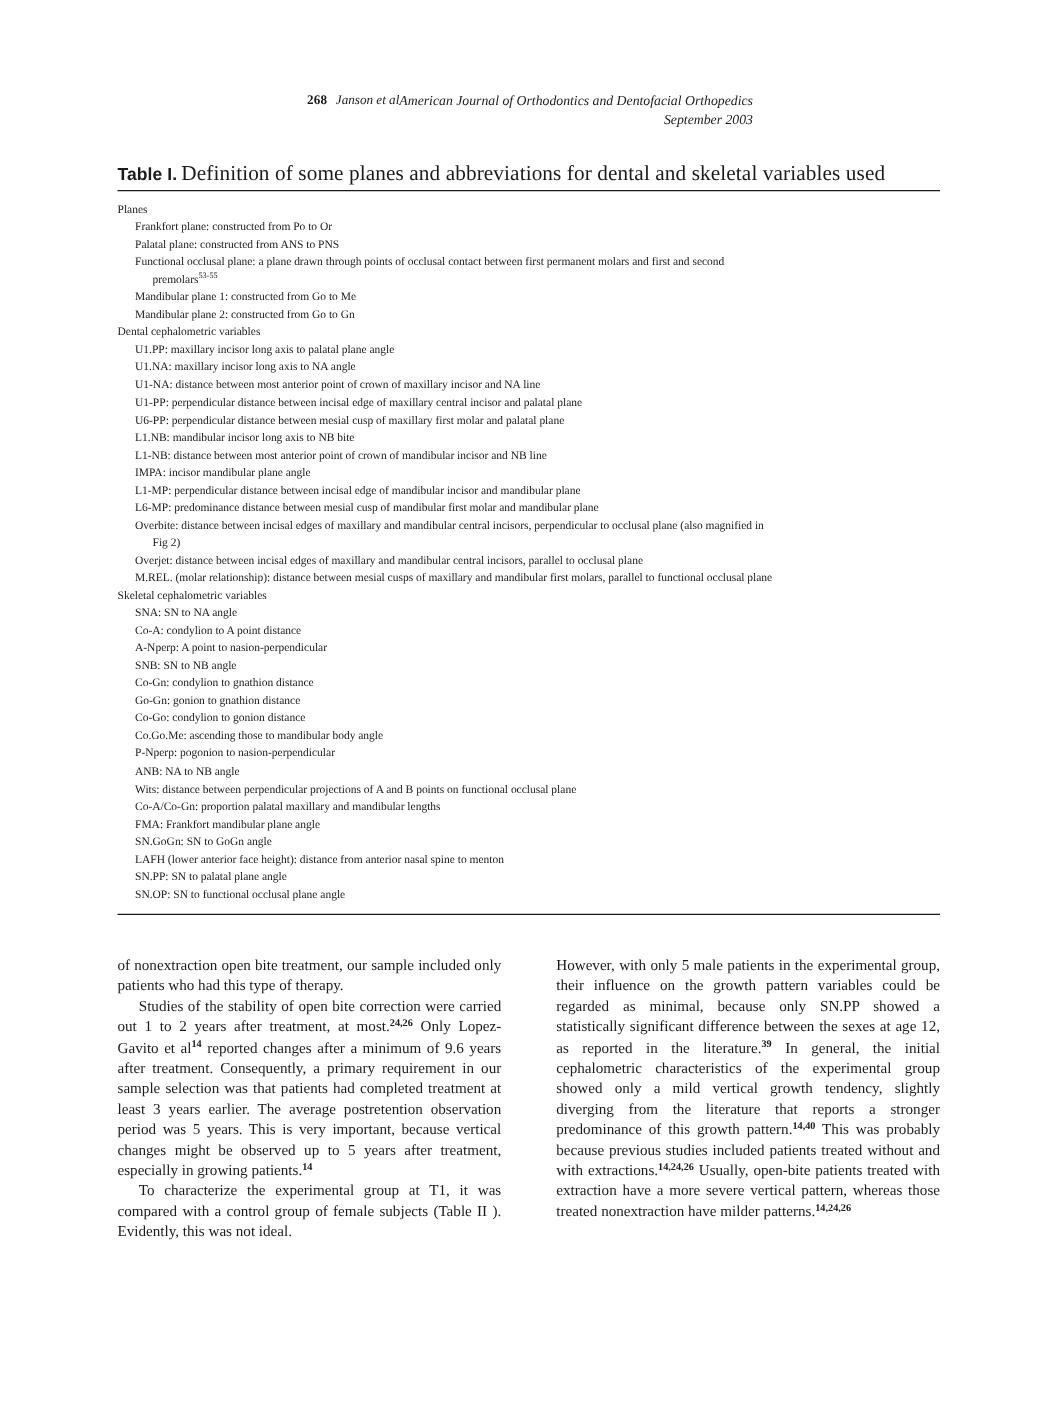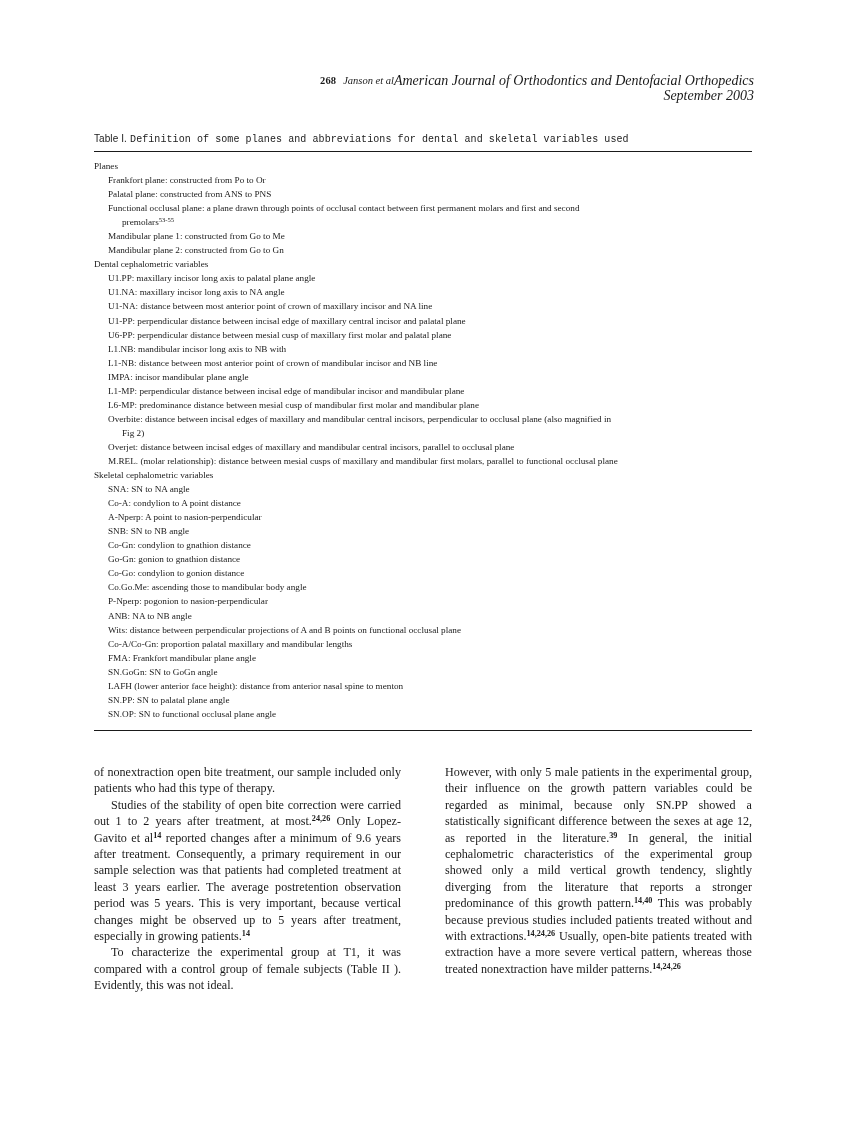"268 Janson et al" .running-head { justify-content: flex-end -> center }
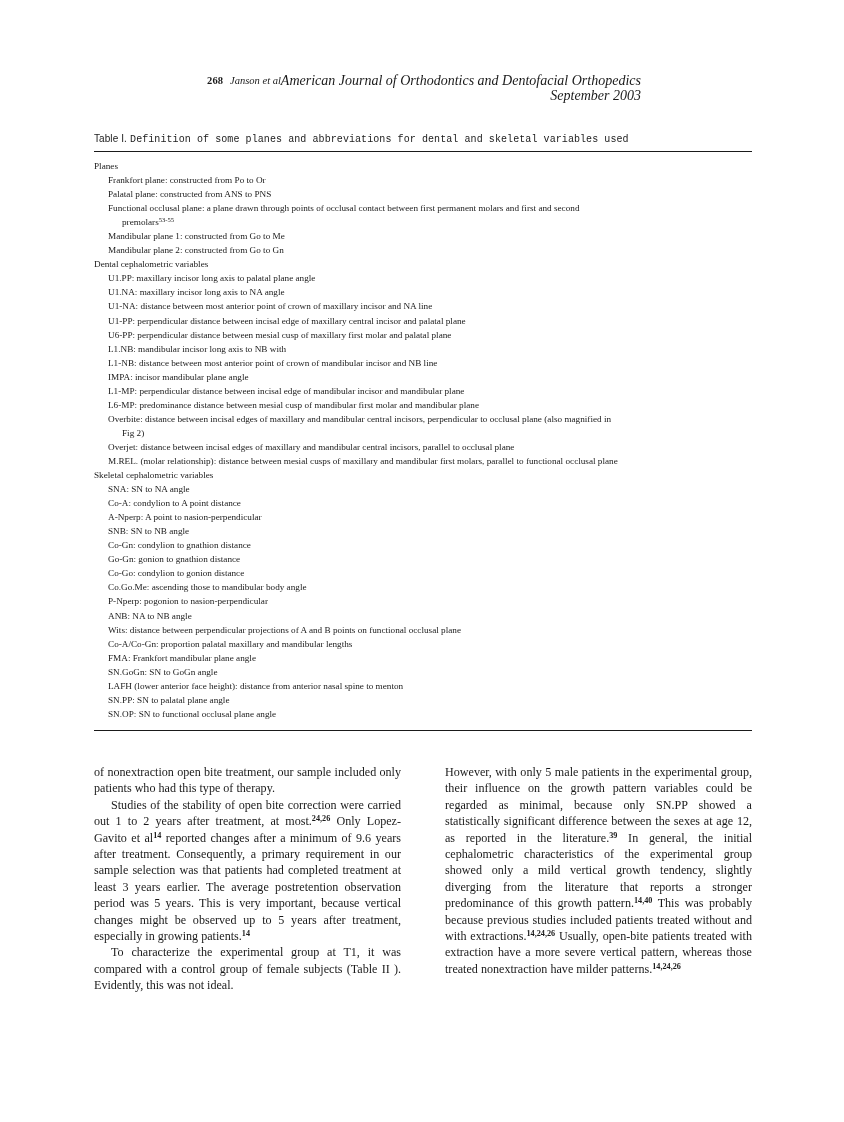"American Journal of Orthodontics and" .rh-right { font-size: 14px -> 11px }
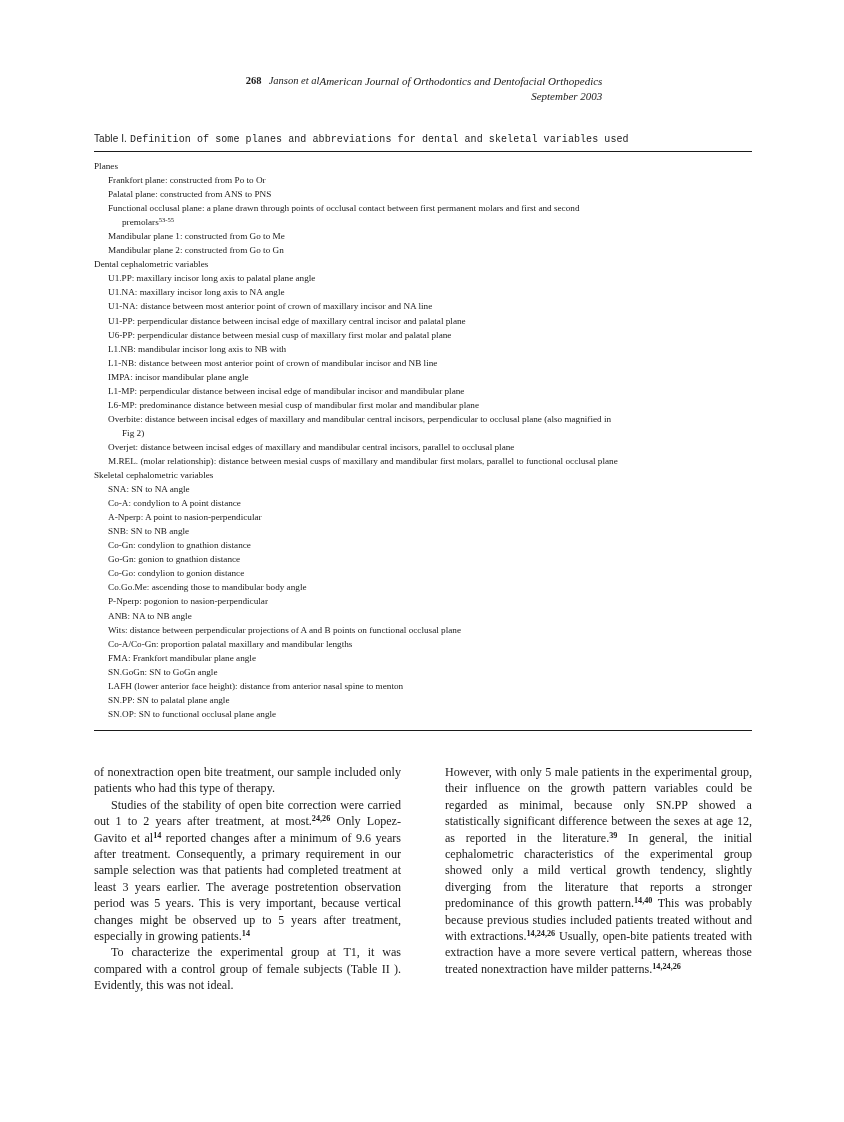"Table I." .table-caption .tbl-label { font-size: 10px -> 14px; font-weight: normal -> bold }
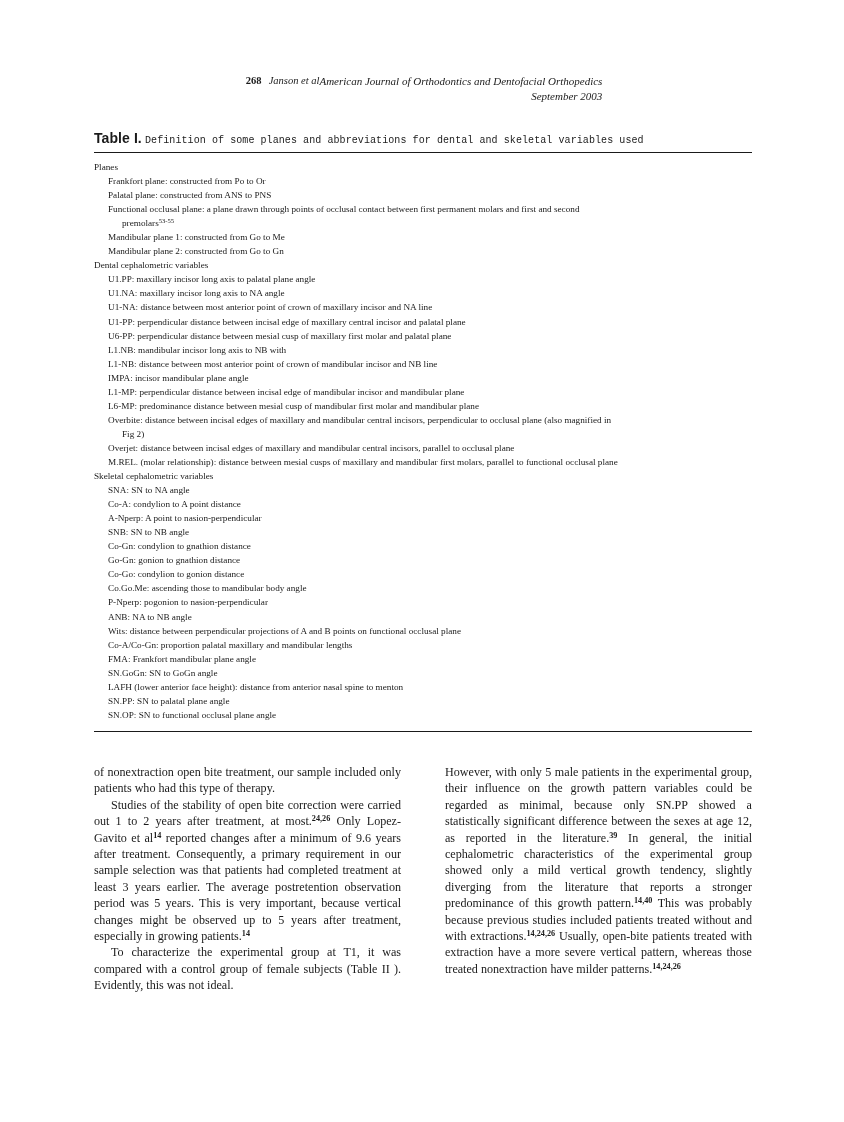"Definition of some planes and" .table-caption .tbl-title { font-family: Liberation Mono, monospace -> Liberation Serif, serif; font-size: 10px -> 17px }
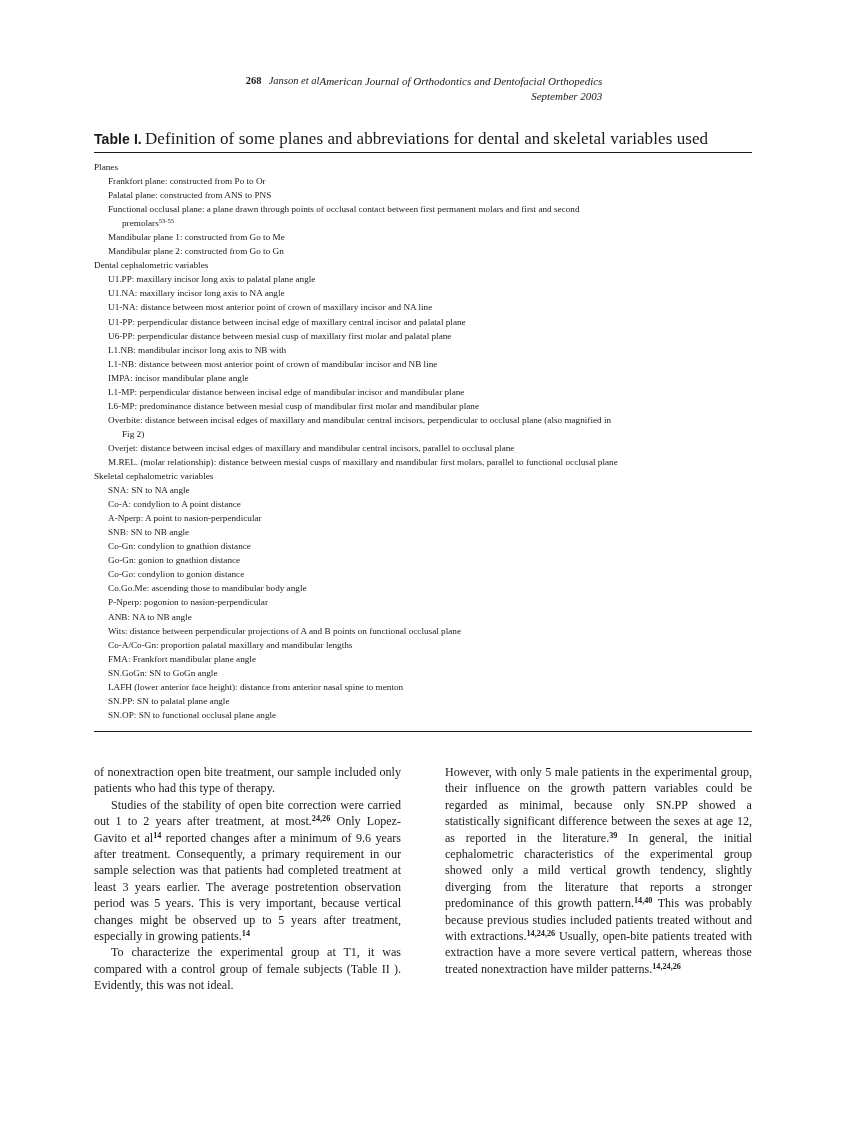"L1.NB: mandibular incisor long axis" div.t-item { text: with -> bite }
